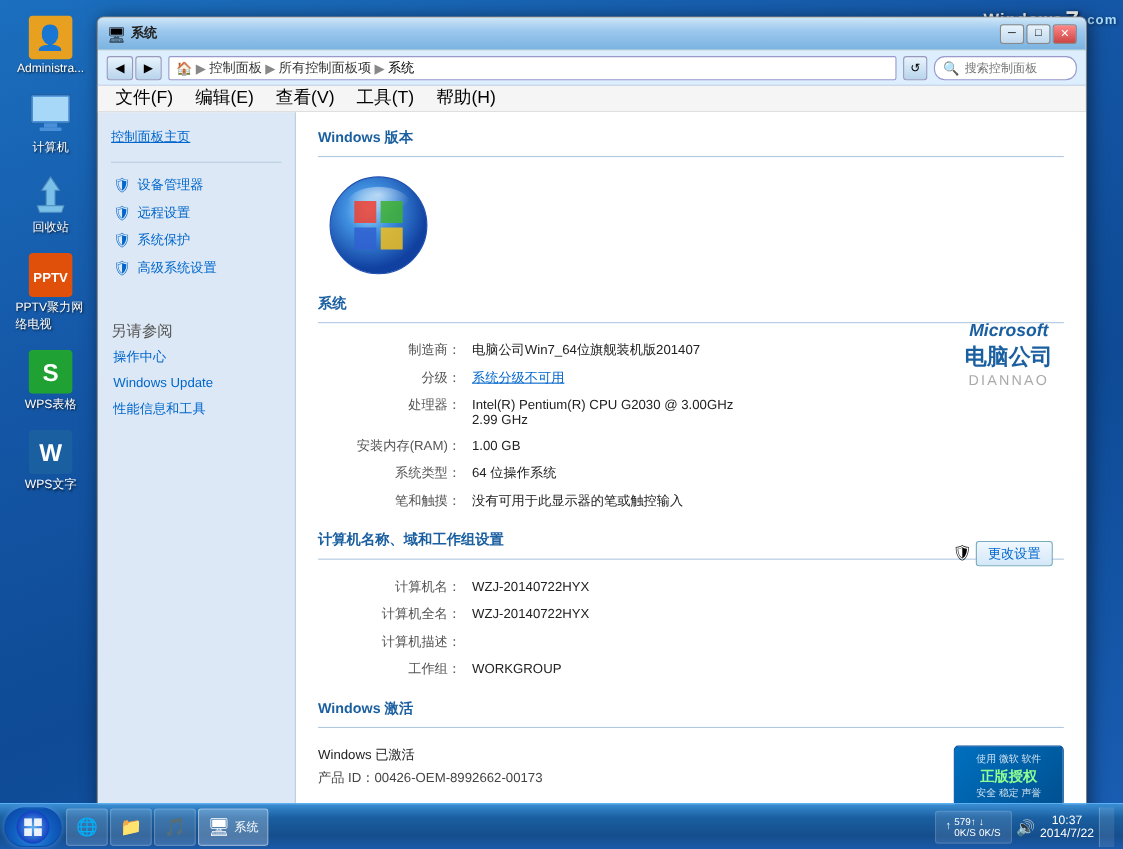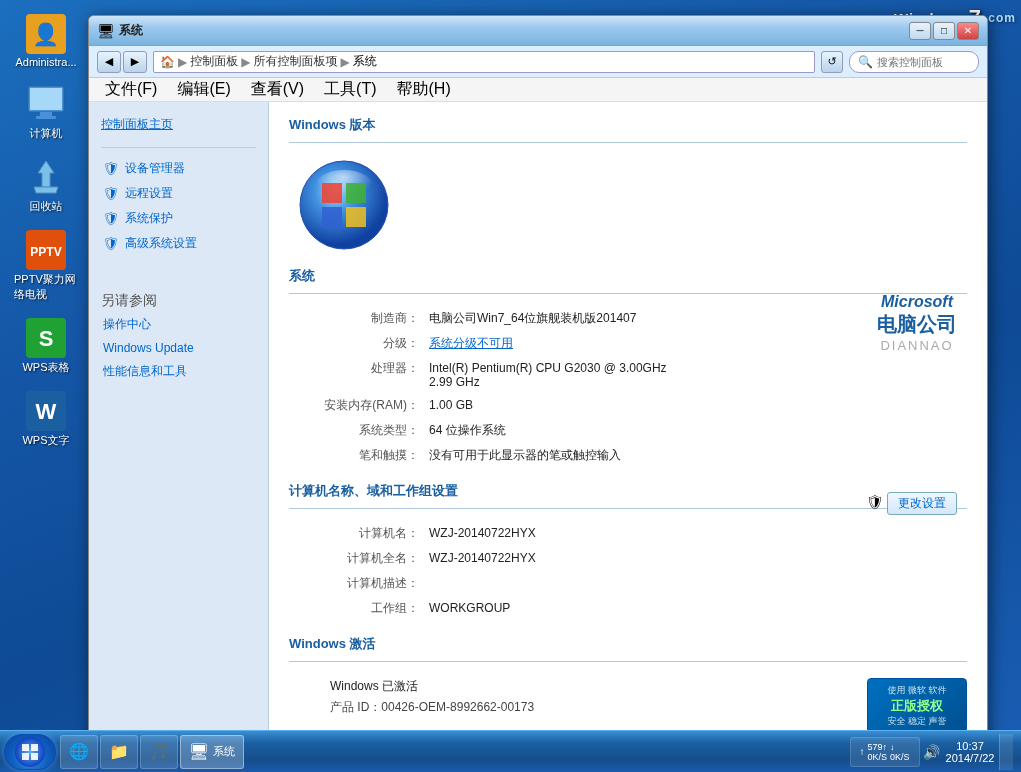"Windows 已激活" div { margin-left: 41px -> none }
